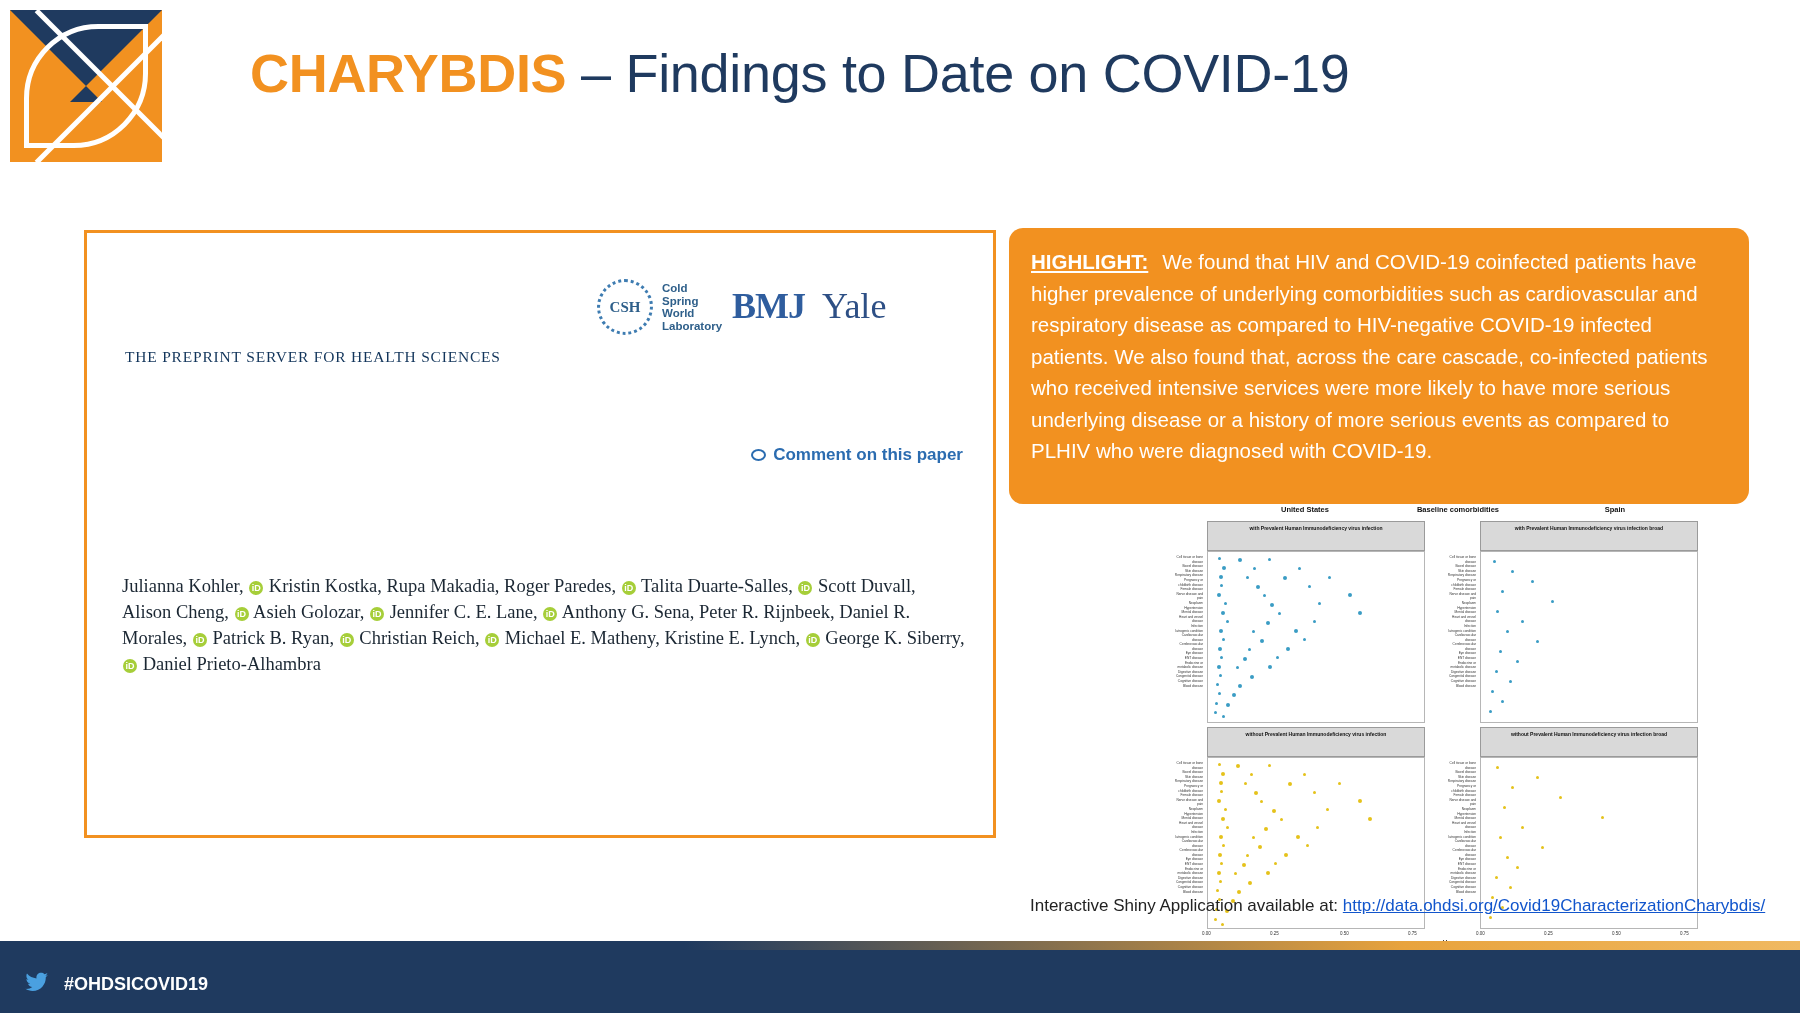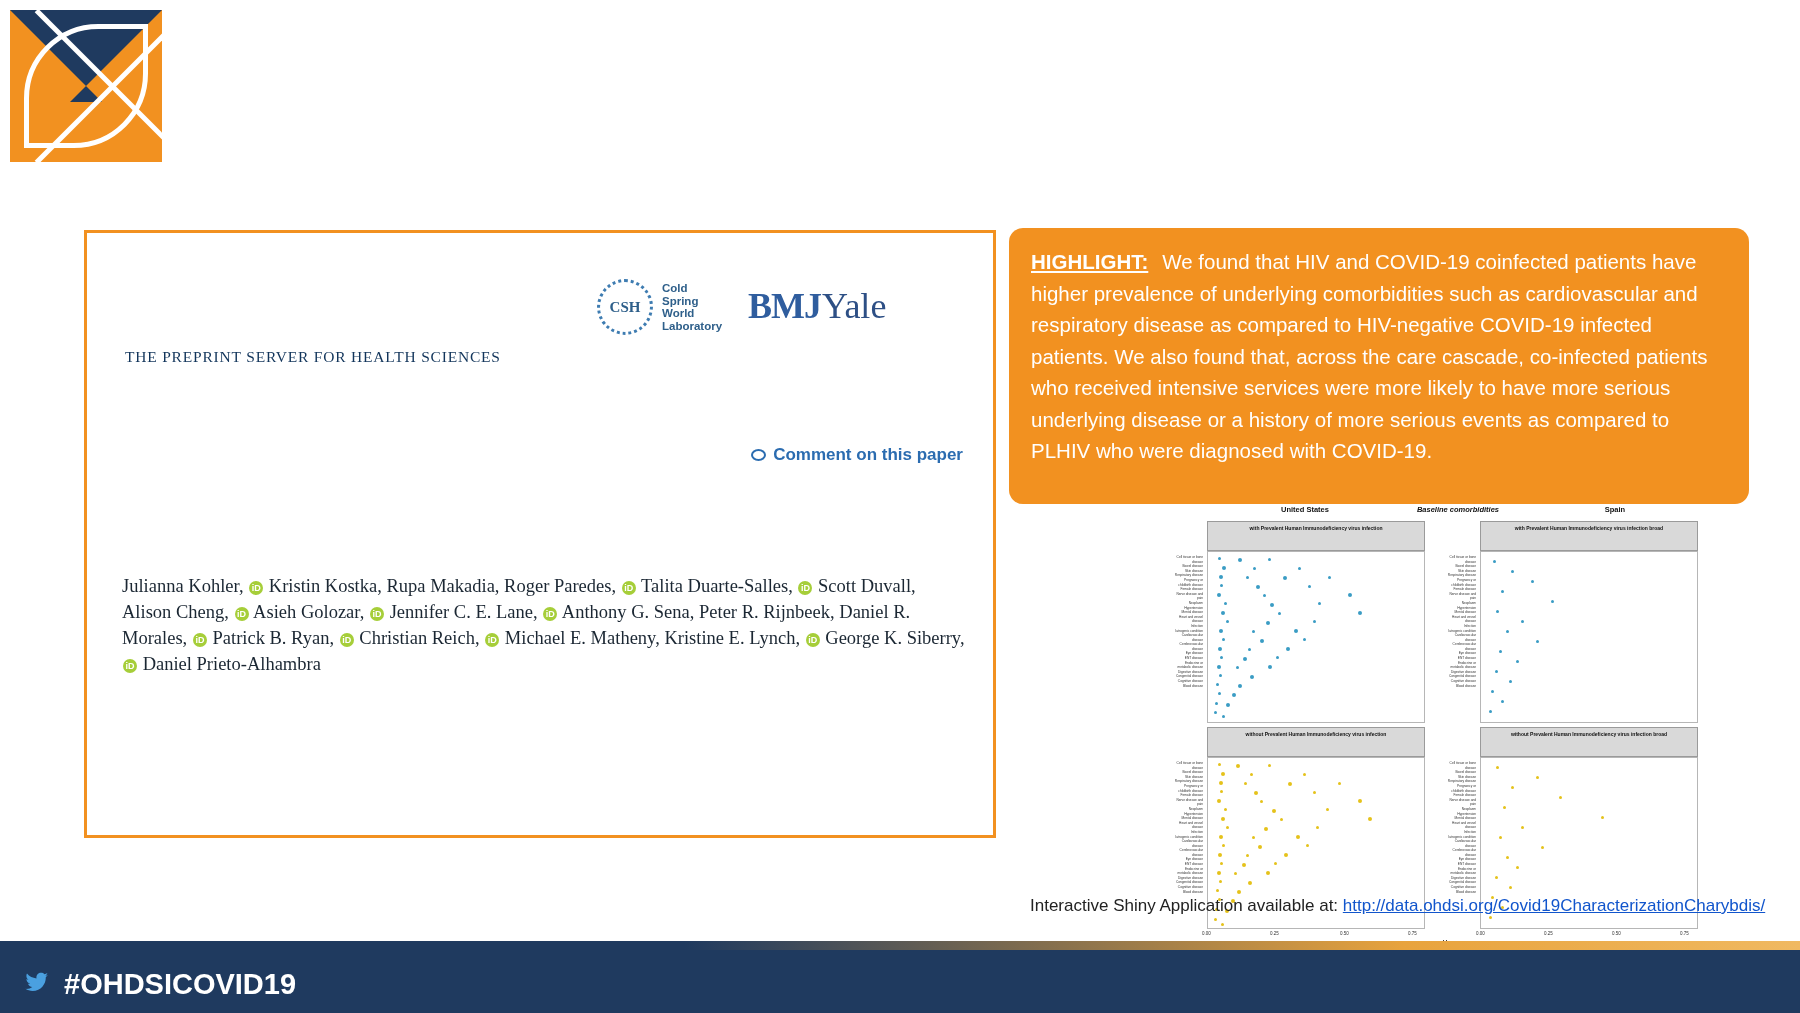"CHARYBDIS – Findings to Date" div.title { html: none -> <div> <span>CHARYBDIS</span><span> – Findings to Date on COVID-19</span> </div> }
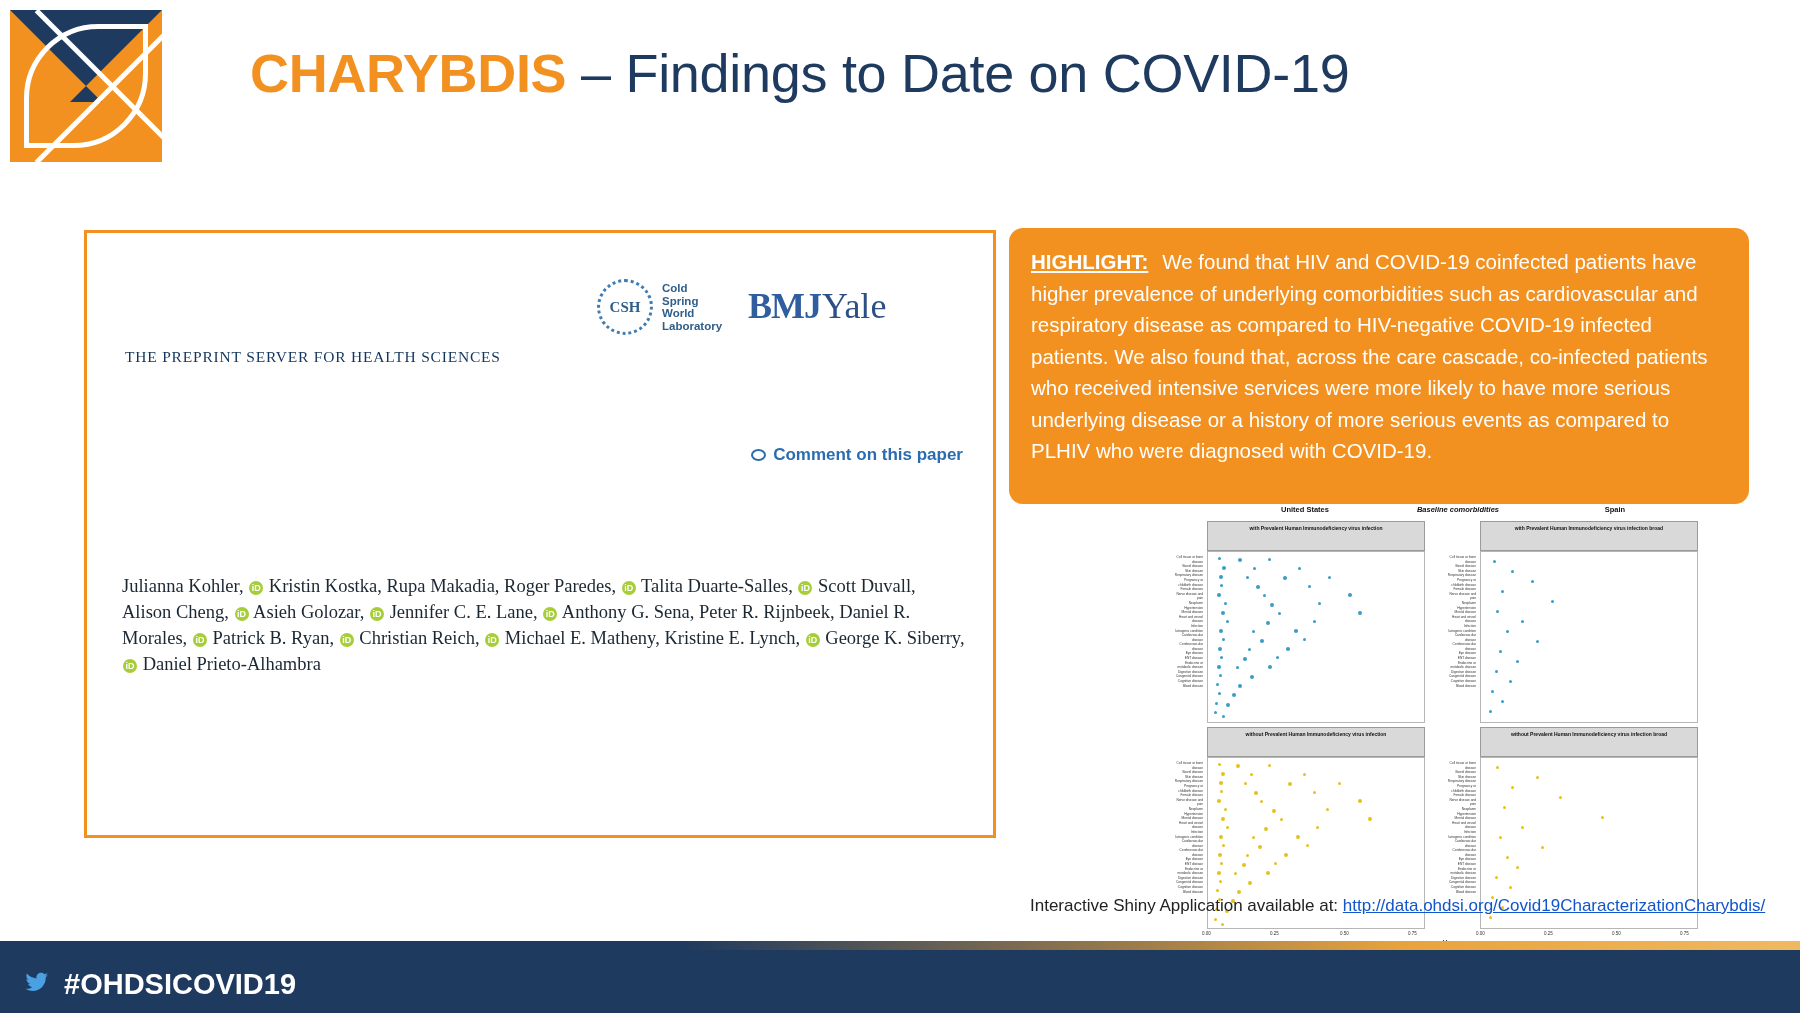"BMJ" .bmj { margin-left: 16px -> none }
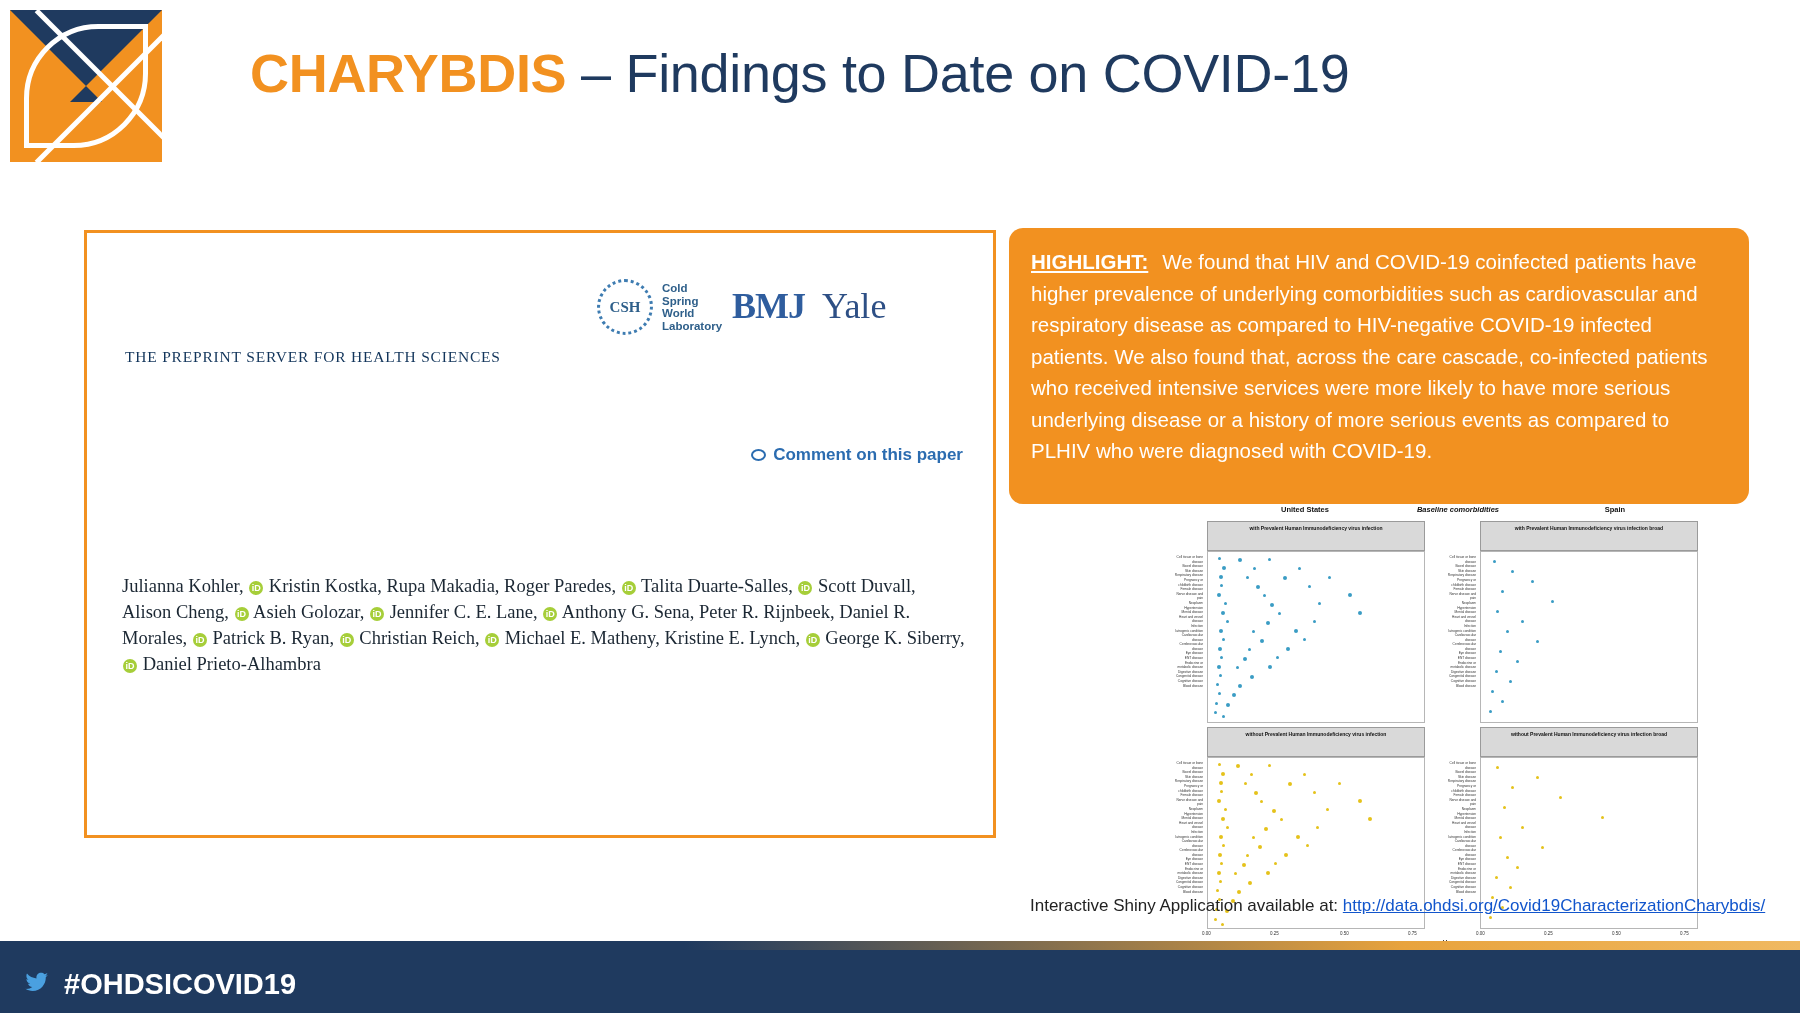"Baseline comorbidities" div.fig-col-title { font-style: italic -> none }
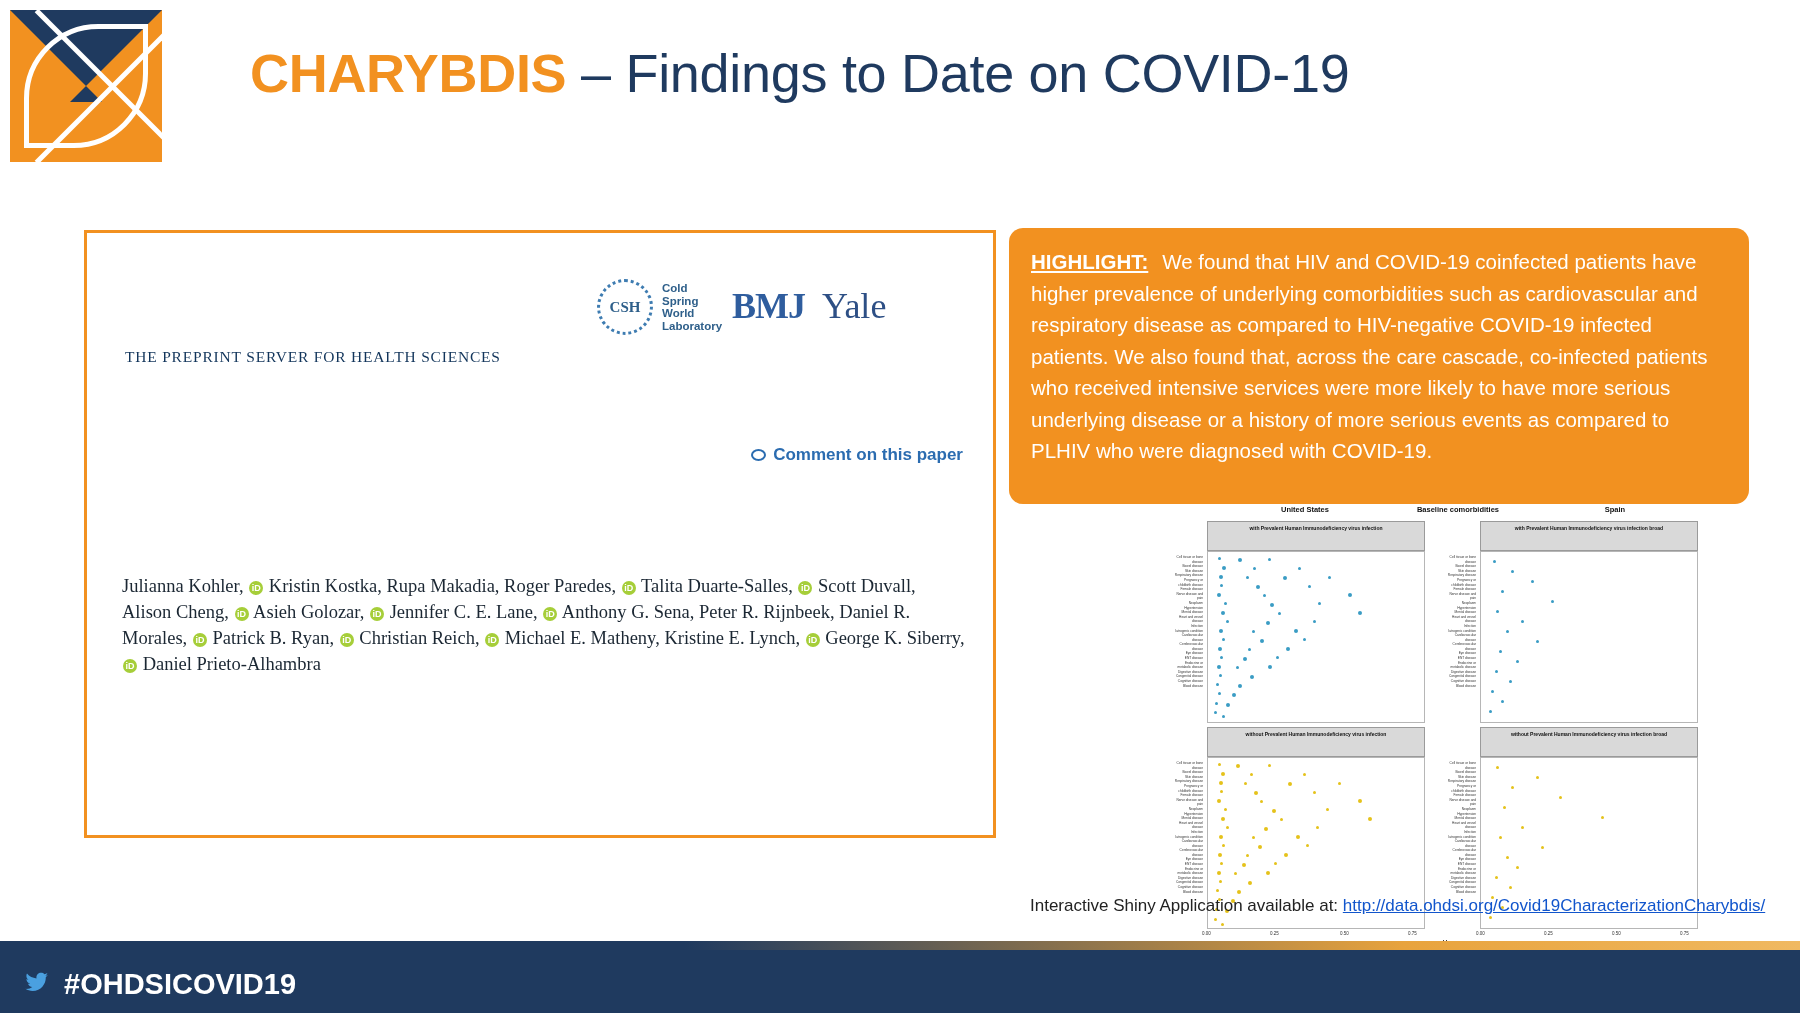"#OHDSICOVID19" .footer .hashtag { font-size: 29px -> 18px }
